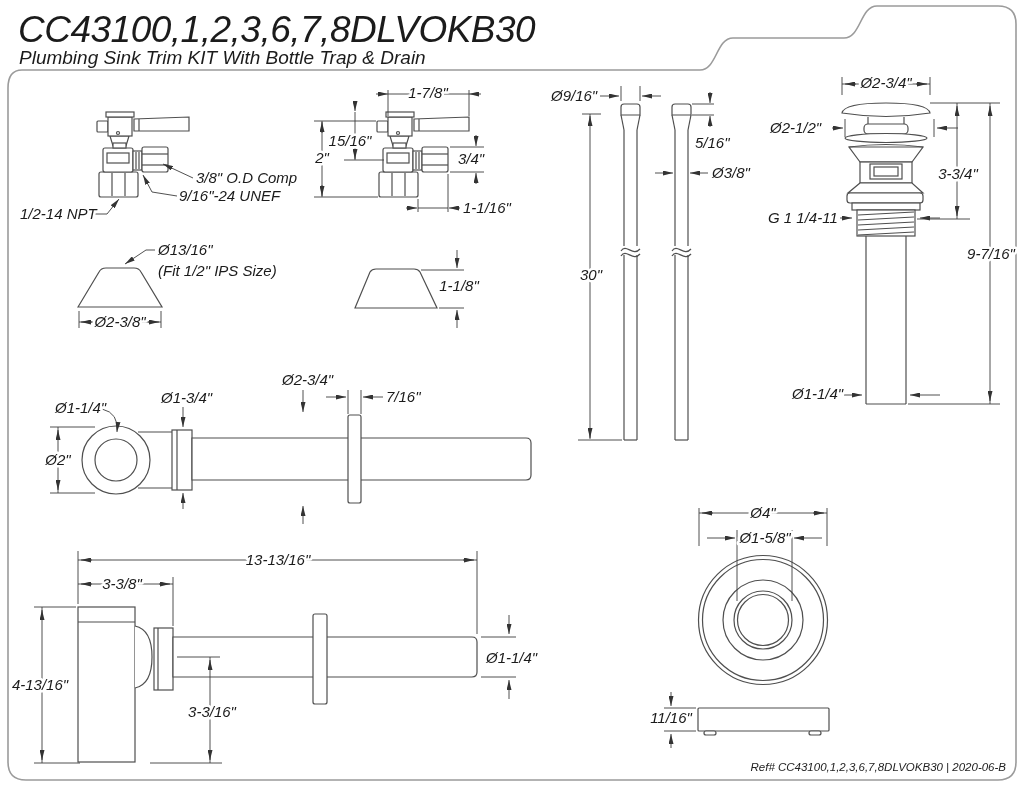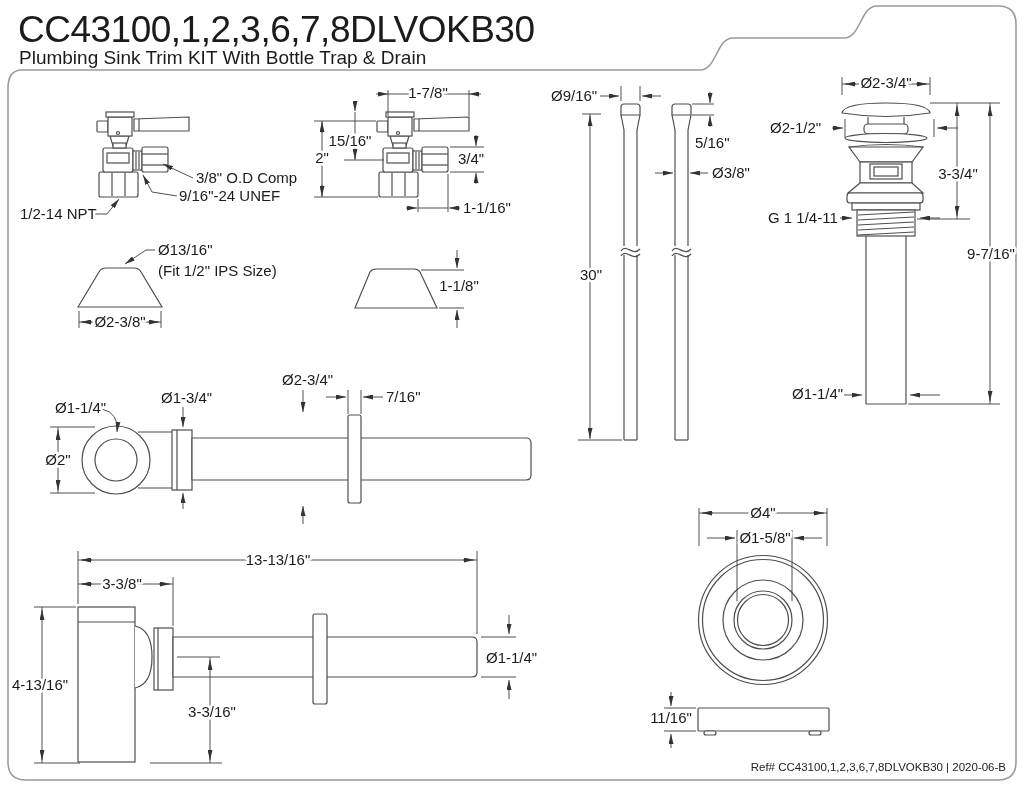"CC43100,1,2,3,6,7,8DLVOKB30" .stage { font-style: none -> italic }
